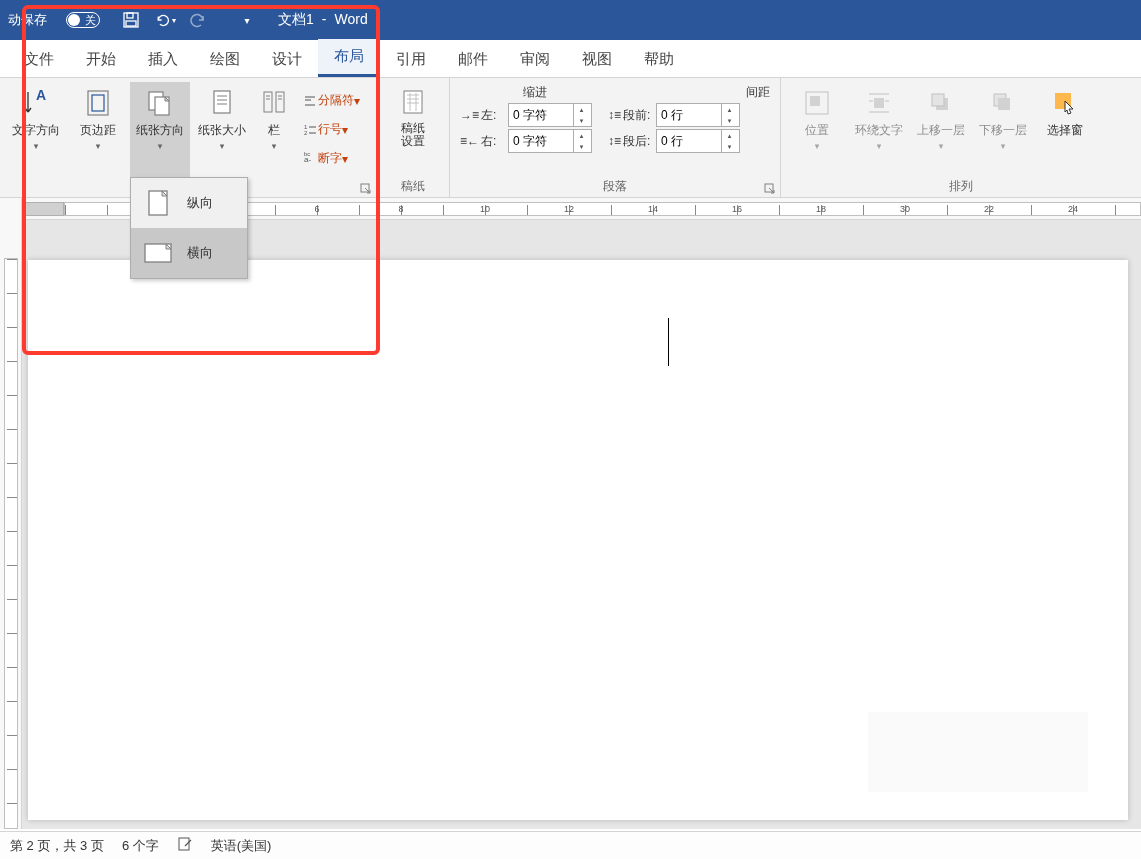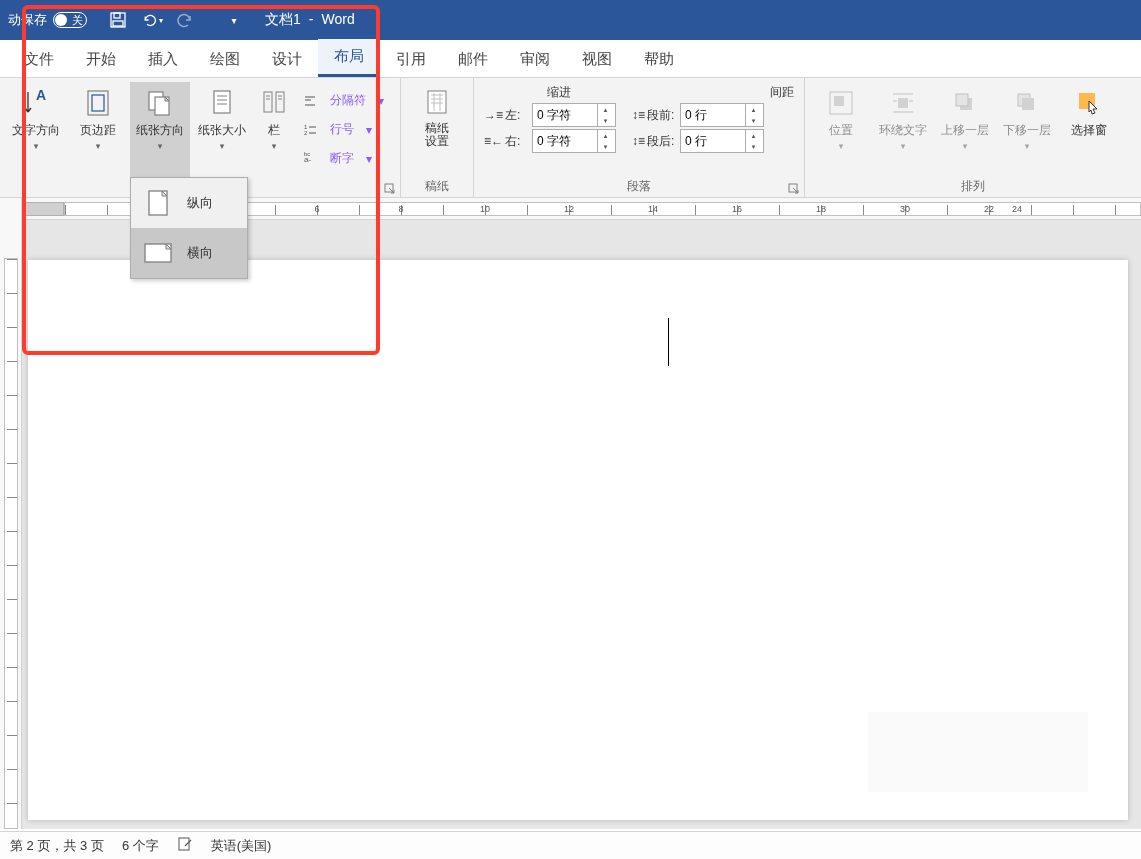"动保存" .autosave { gap: 6px -> 19px }
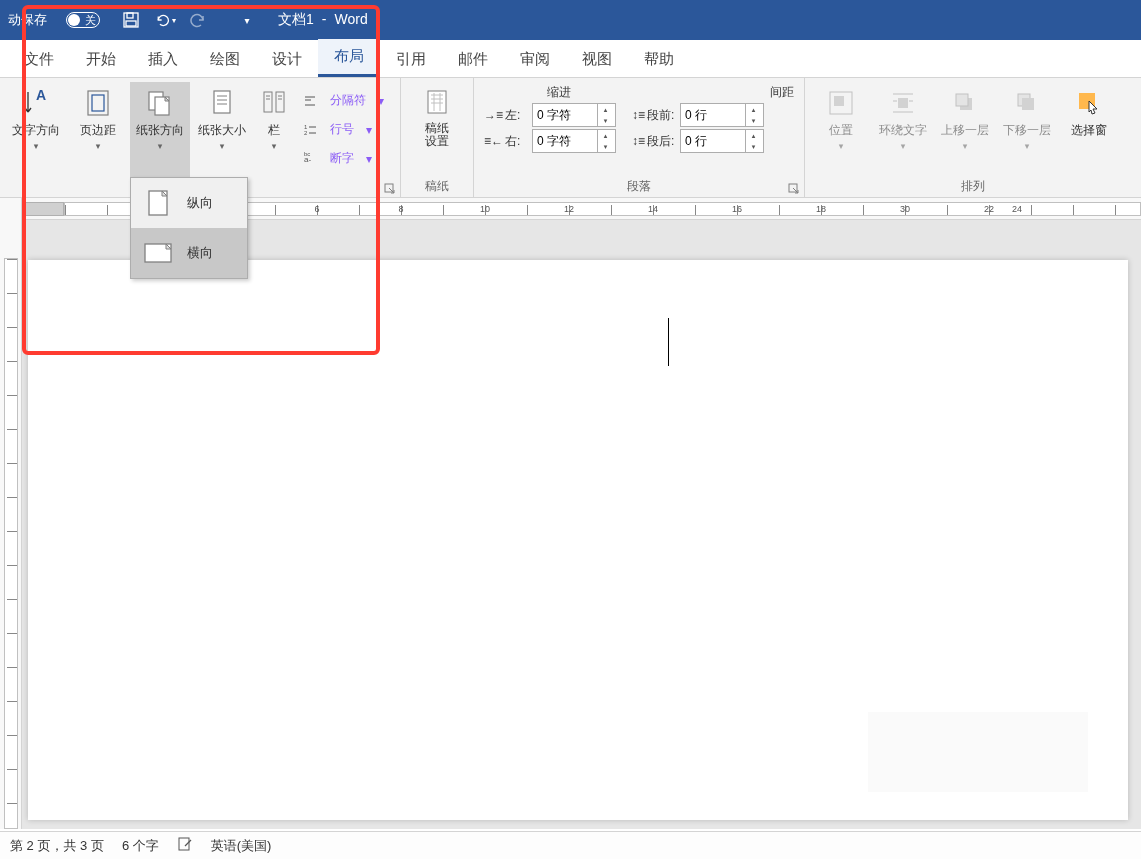"分隔符" .small-btn { color: #8b5cf6 -> #c2410c; gap: 12px -> 0 }
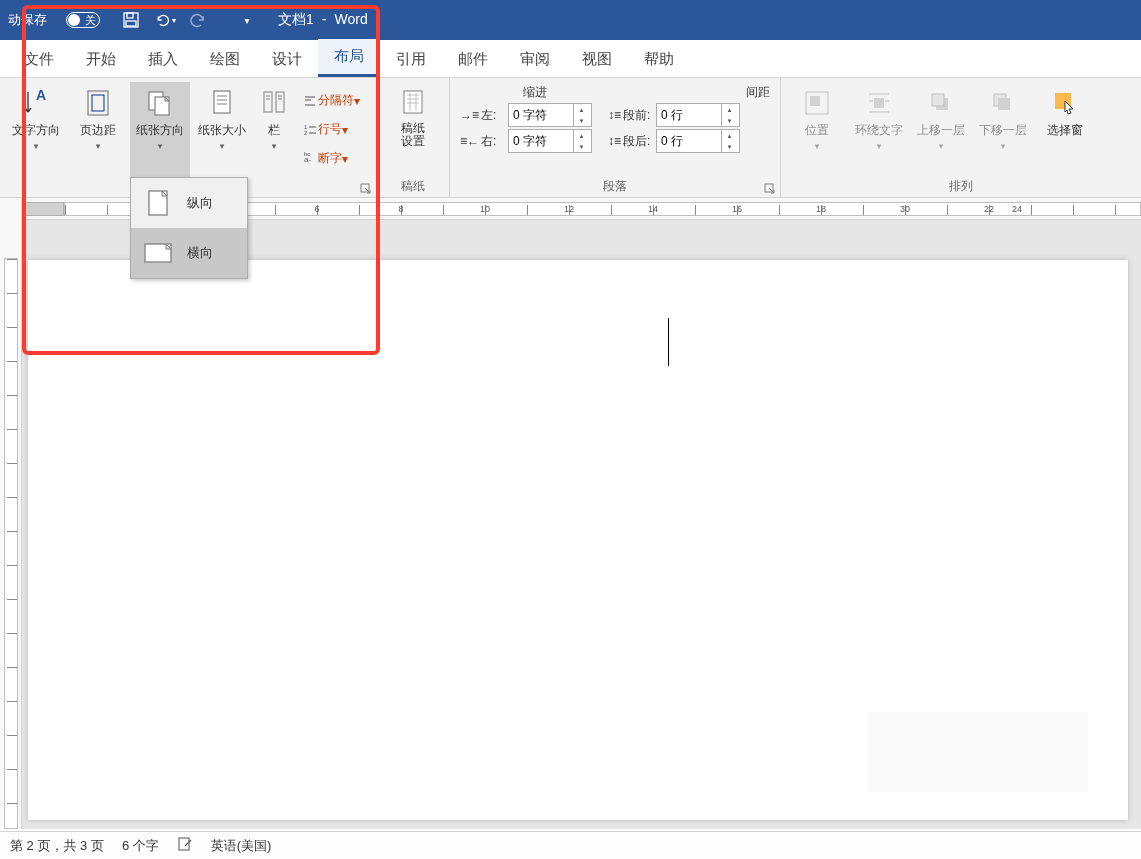"24" div.tick-label { left: 952px -> 1008px }
